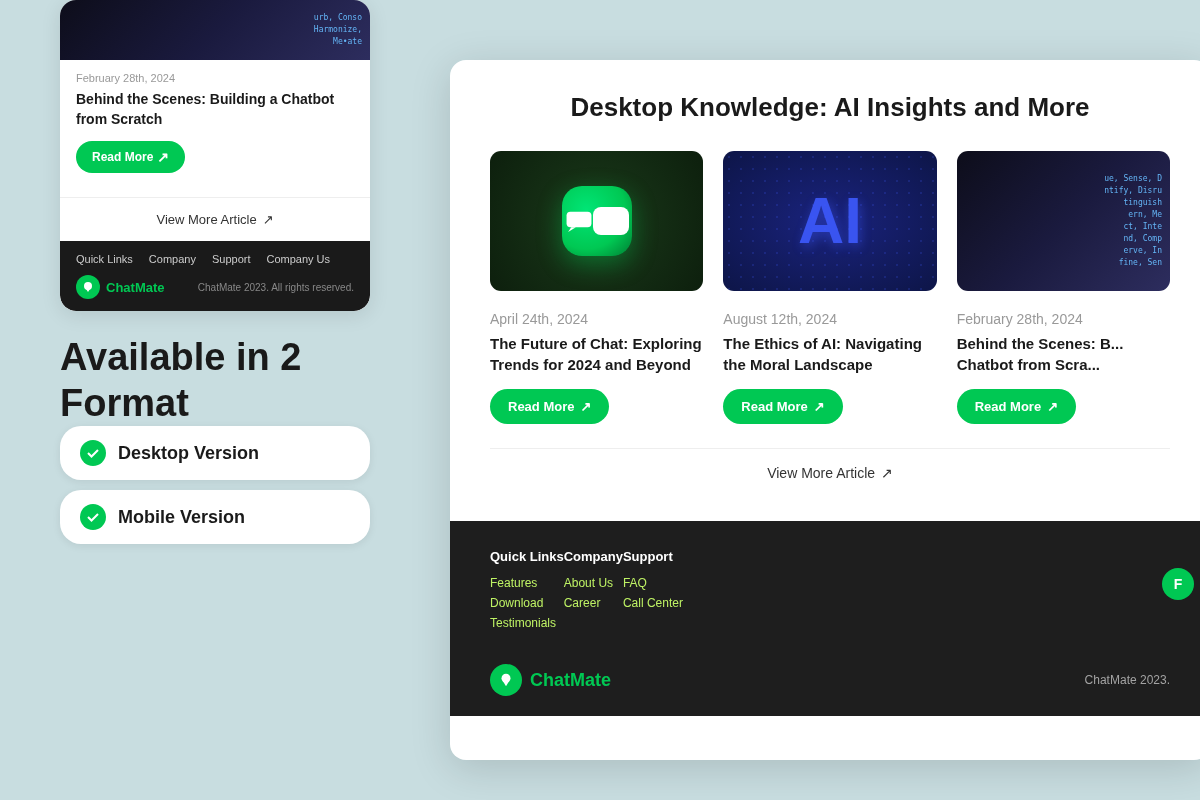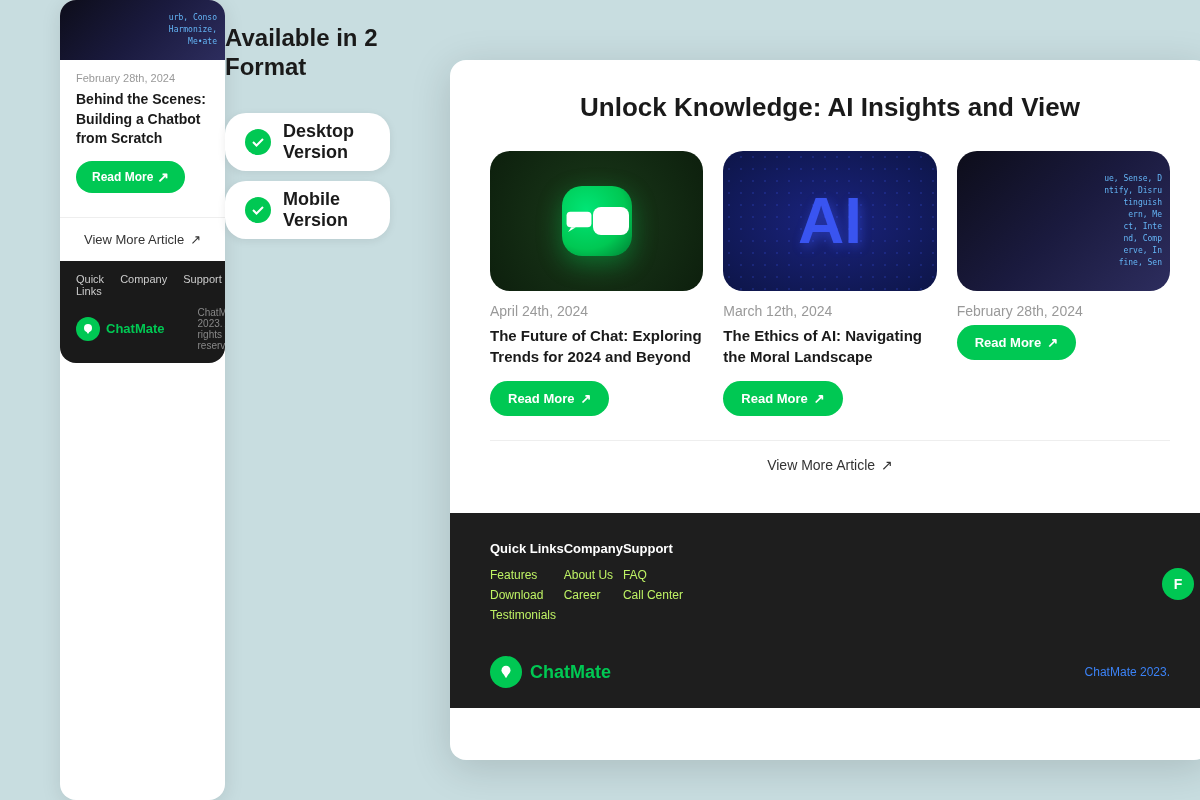"urb, Conso" .left-panel { flex-direction: row -> column }
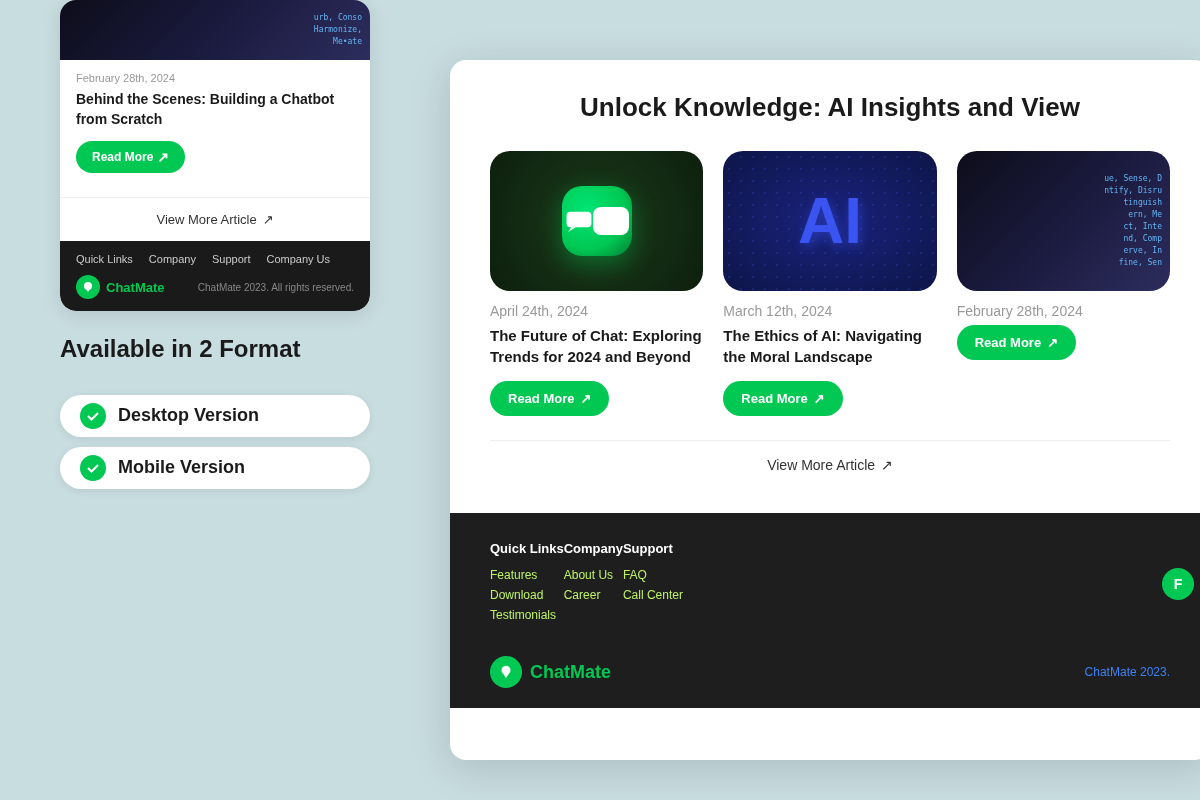"Unlock Knowledge: AI Insights and" h2.desktop-section-title { text: Unlock Knowledge: AI Insights and View -> Desktop Knowledge: AI Insights and More }
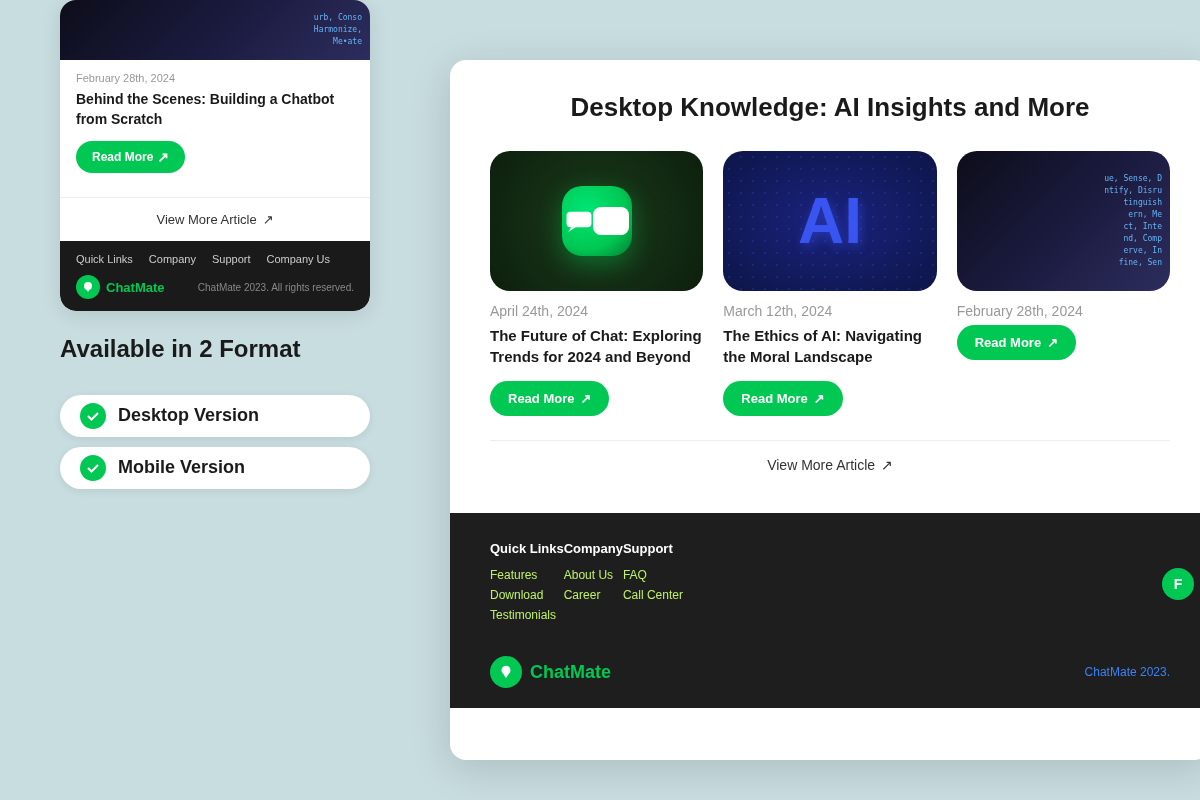"ue, Sense, D" .article-card-image { border-radius: 20px -> 11px; margin-bottom: 12px -> 20px }
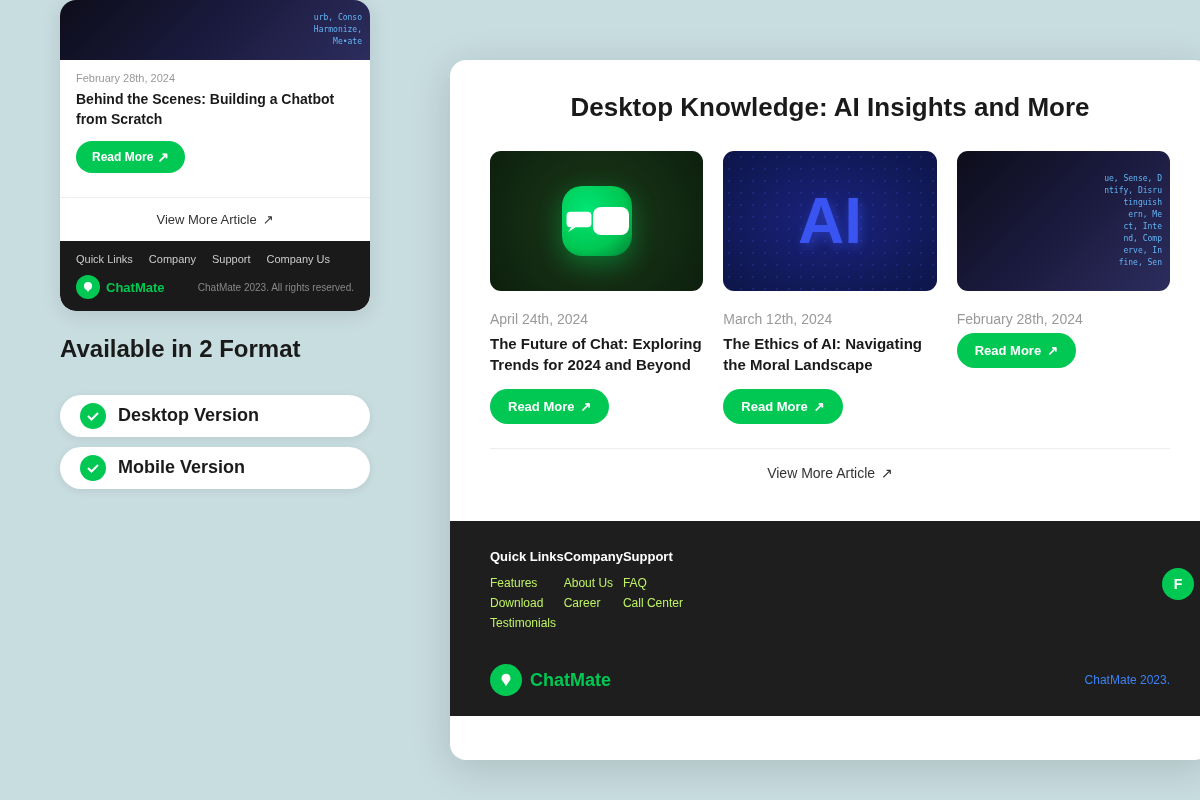"March 12th, 2024" div.article-meta-date { text: March -> August }
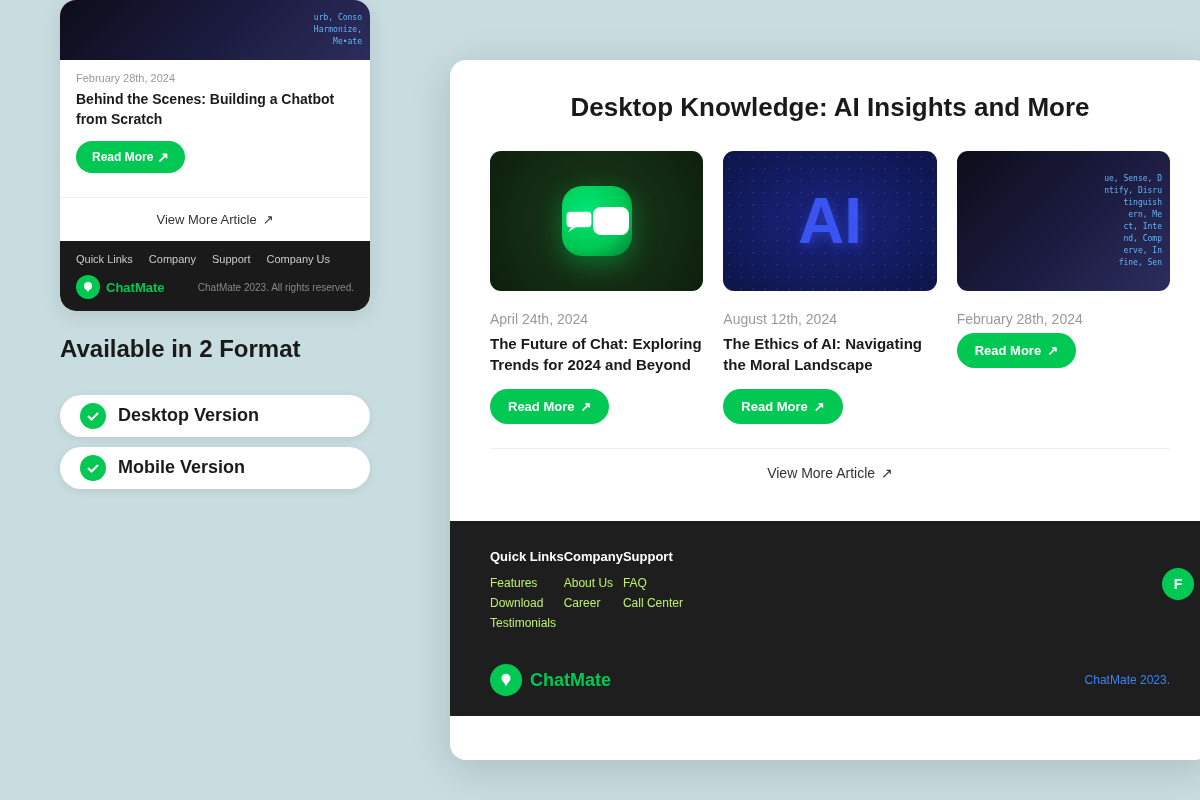"Available in 2 Format" .formats-title { font-size: 24px -> 38px; margin-bottom: 31px -> 0 }
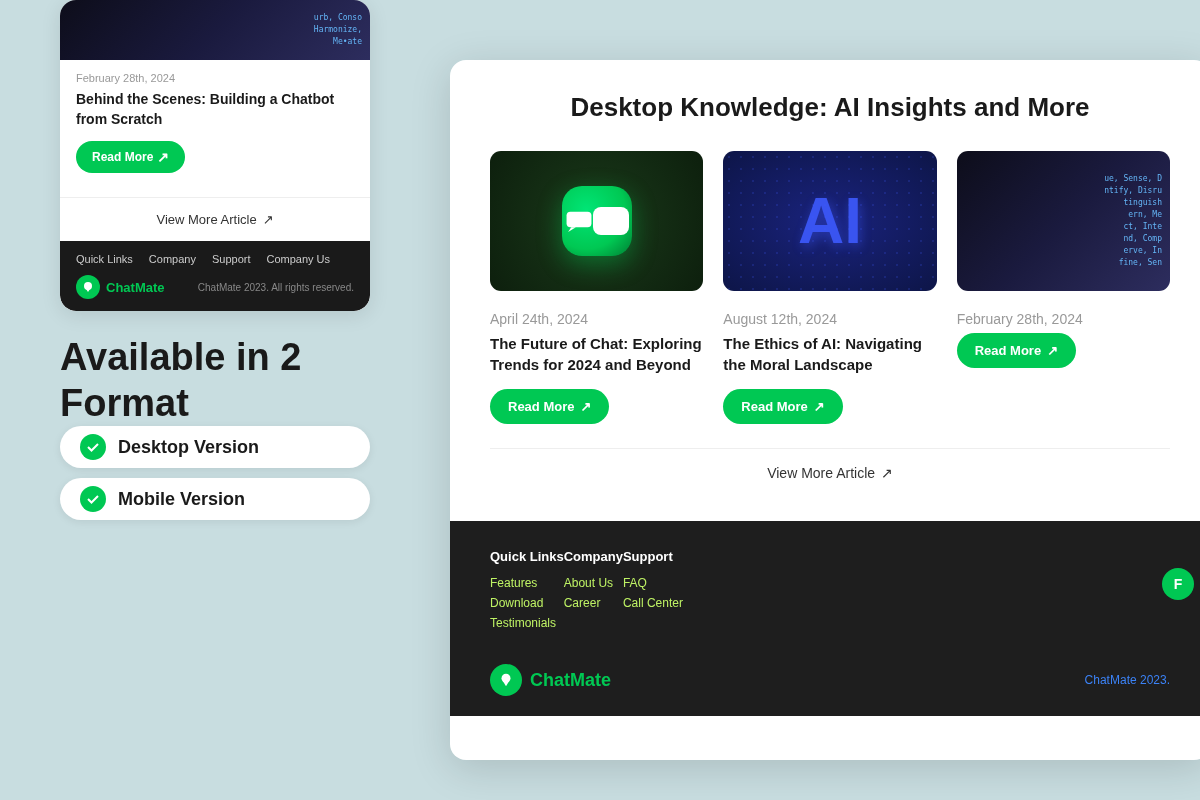"Behind the Scenes: B..." div.article-meta-title { html: none -> <div>Behind the Scenes: B...<br>Chatbot from Scra...</div> }
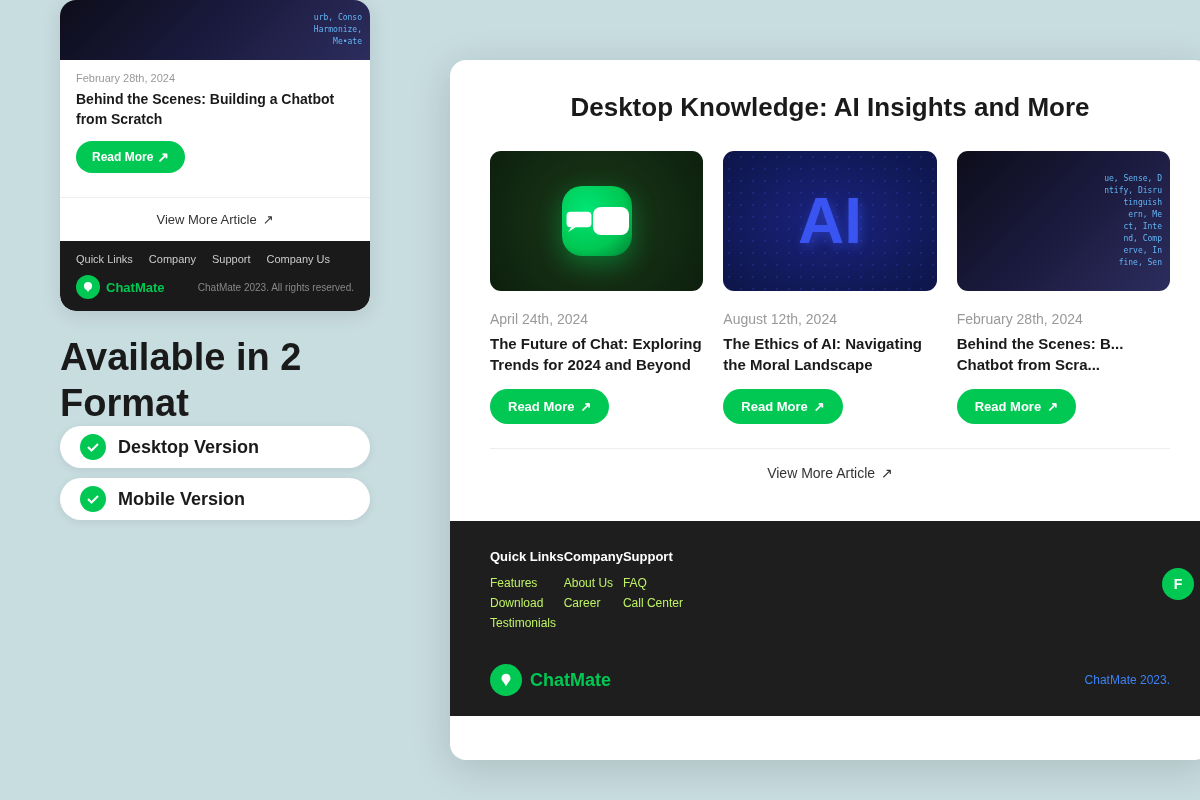"Desktop Version" .format-option { padding: 8px 20px -> 14px 20px }
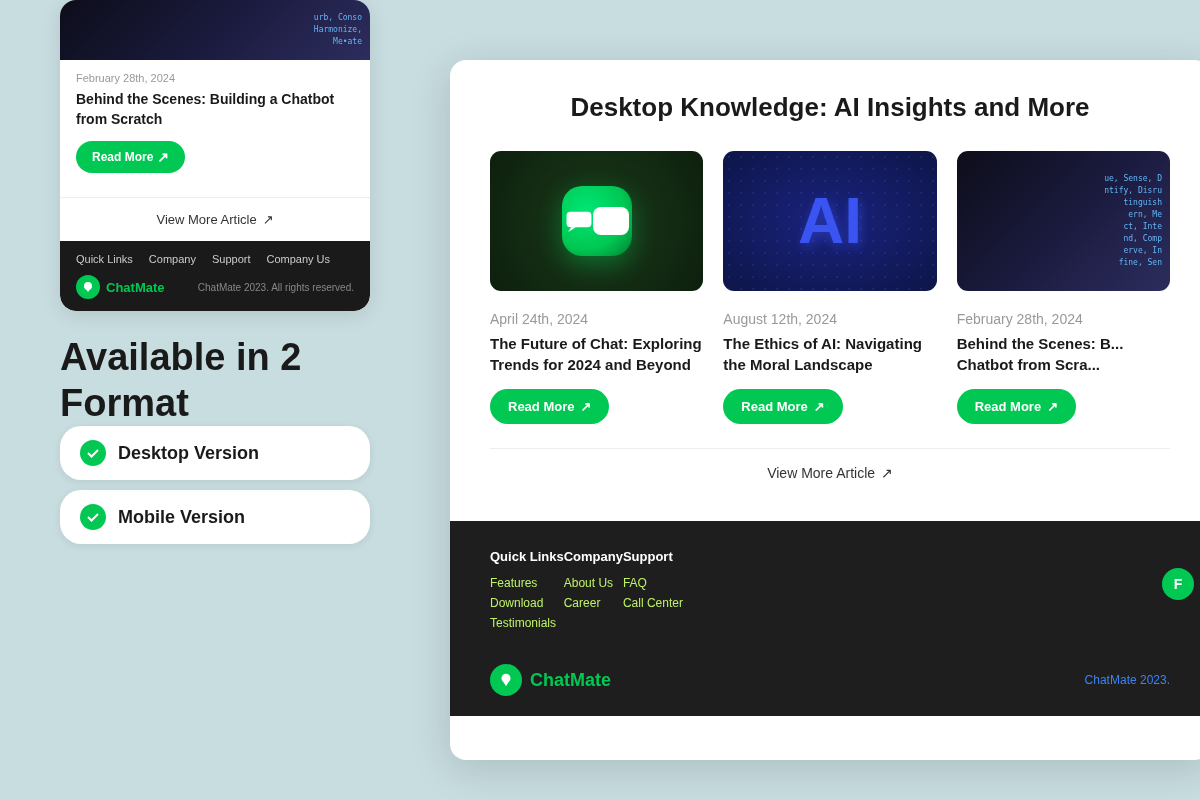"ChatMate 2023." .desktop-copyright { color: #3b82f6 -> #a3a3a3 }
